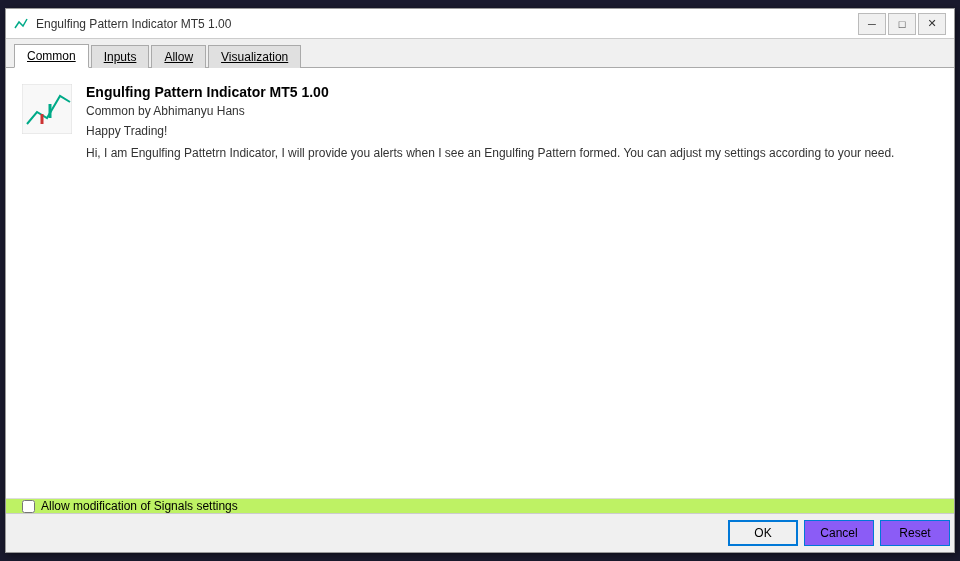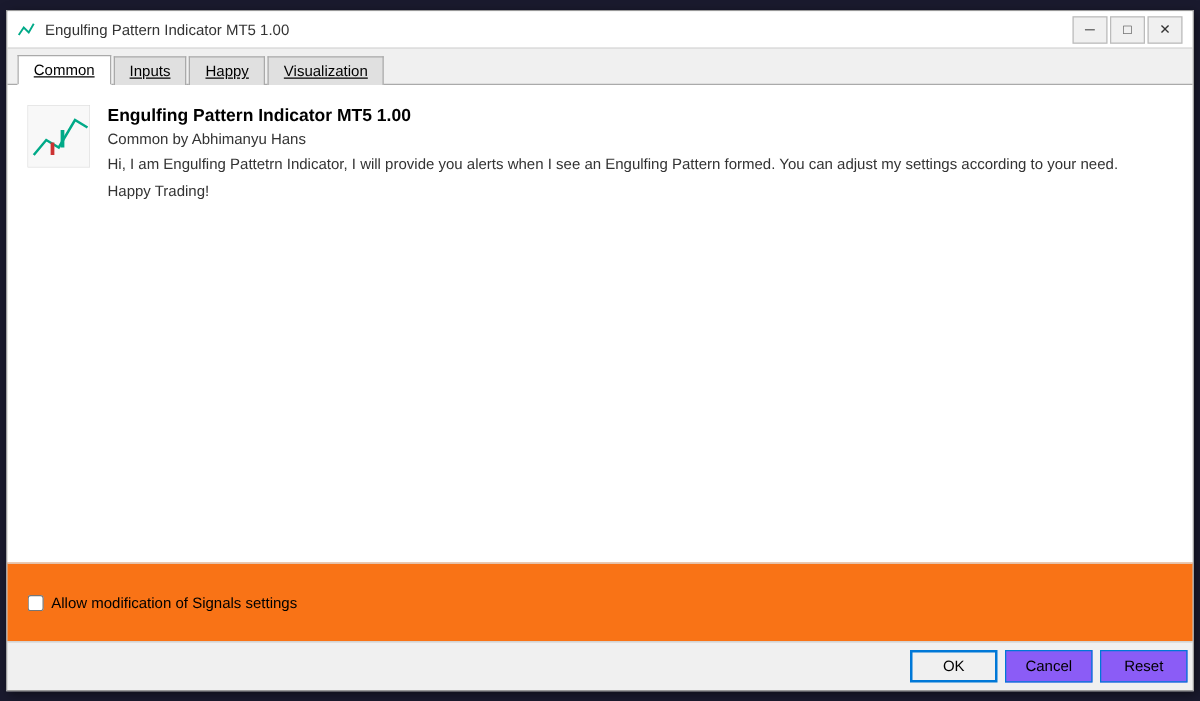"Happy" span { text: Happy -> Allow }
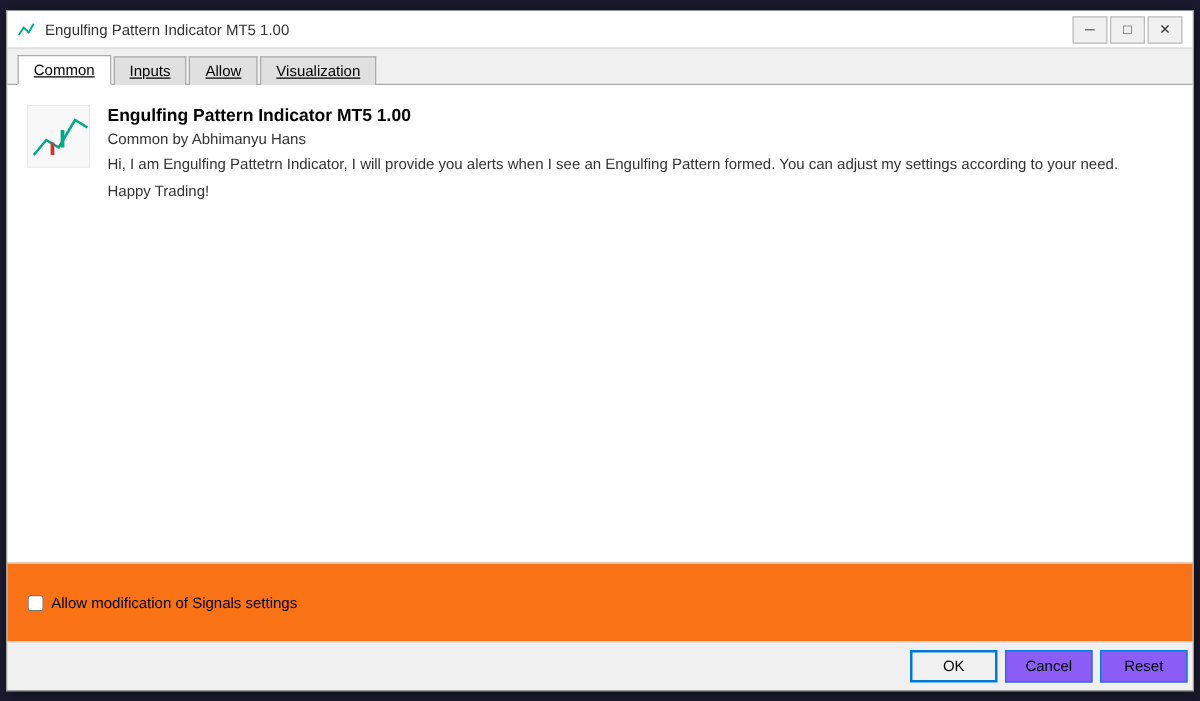"Hi, I am Engulfing Pattetrn" div.indicator-desc-line { order: before "Happy Trading!" -> after "Happy Trading!" }
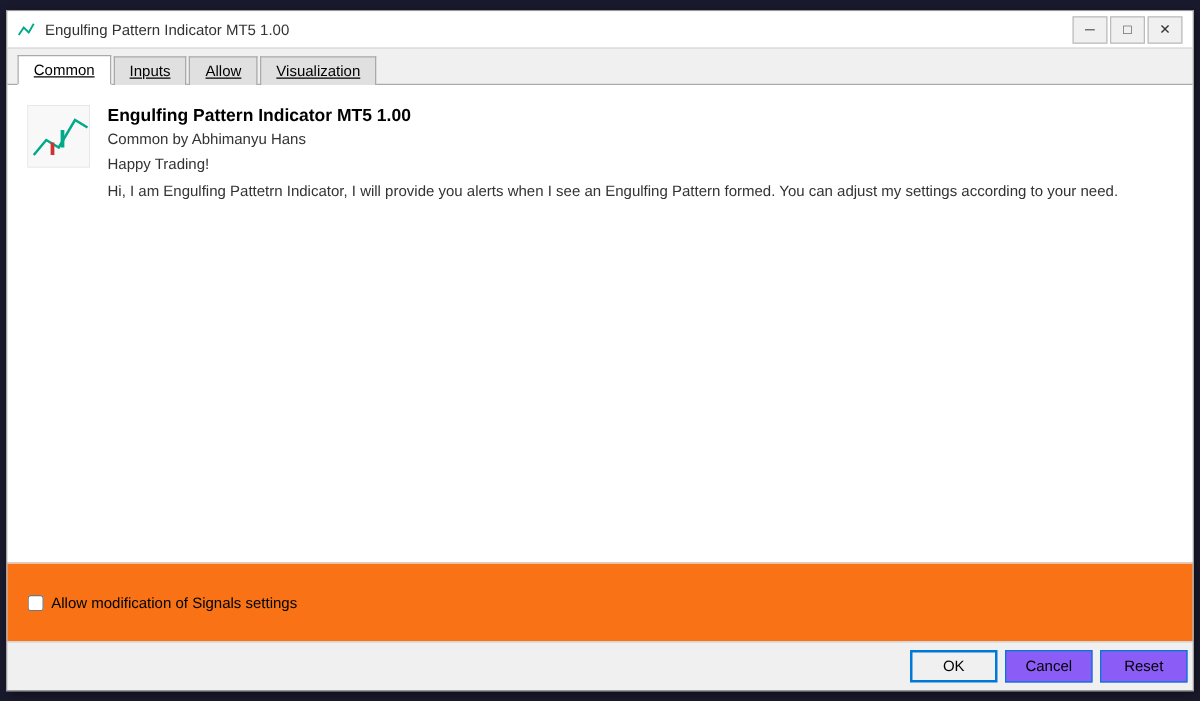"Allow modification of Signals settings" .bottom-section { background: #f97316 -> #bef264; padding: 24px 16px -> 0 16px }
